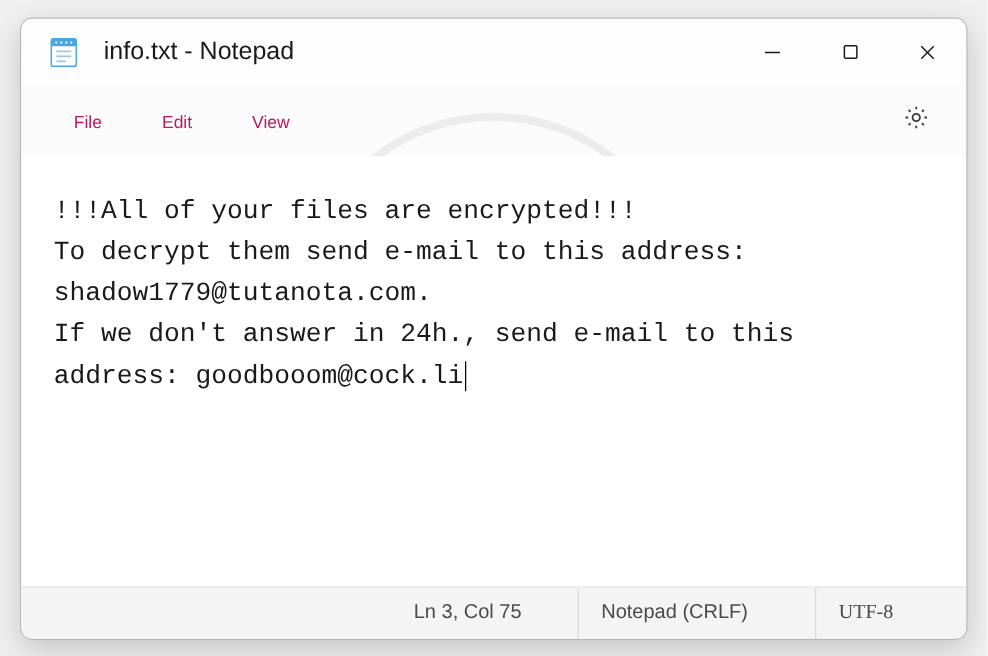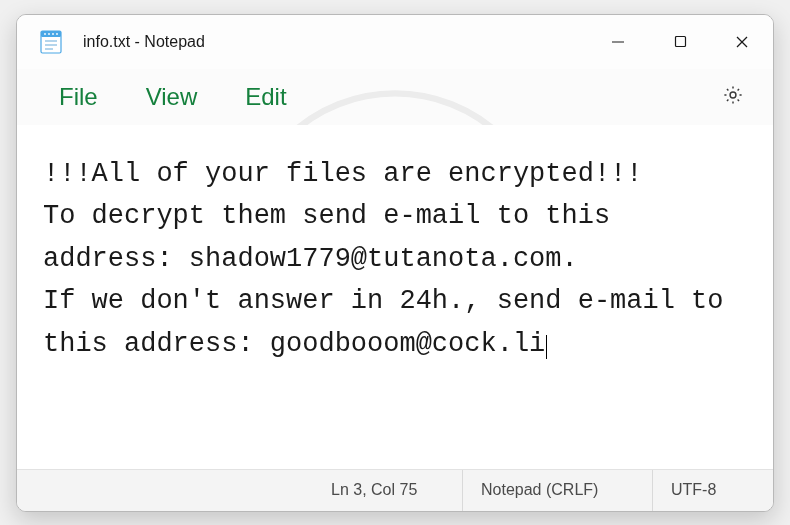"info.txt - Notepad" .title-text { font-size: 16px -> 20px }
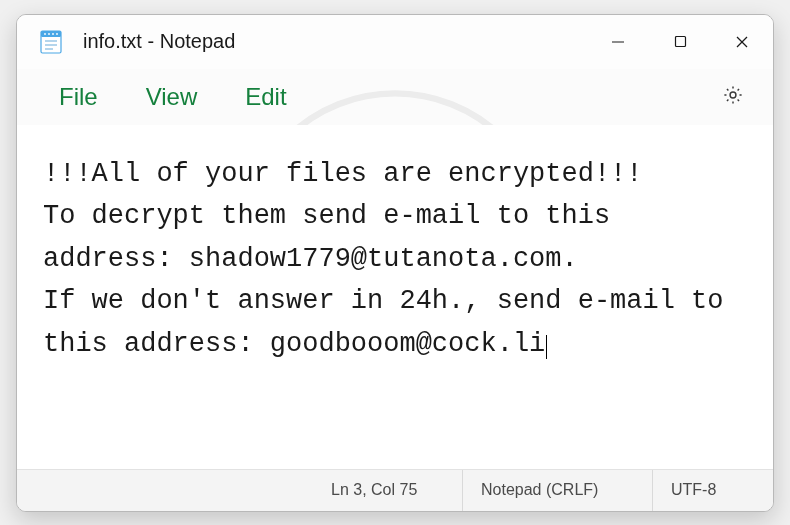"File" .menu-item { color: #15803d -> #be185d; font-size: 24px -> 14px }
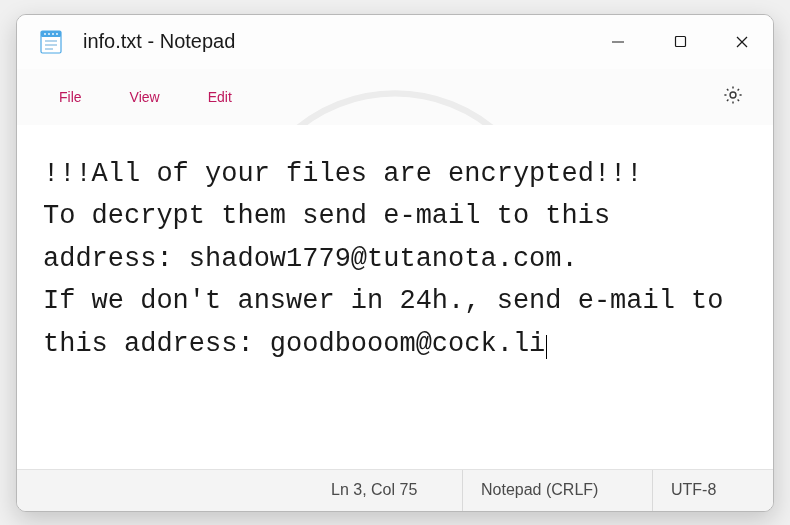"View" div.menu-item { order: before "Edit" -> after "Edit" }
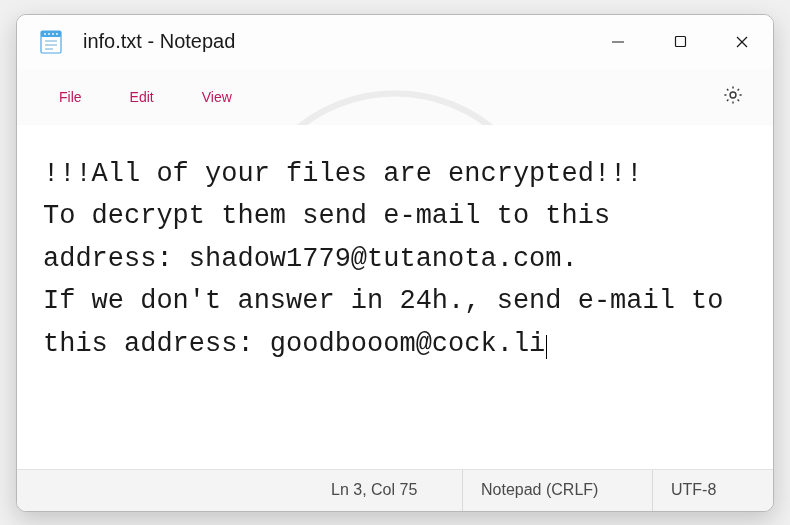"!!!All of your files are" .content { font-size: 27px -> 21px }
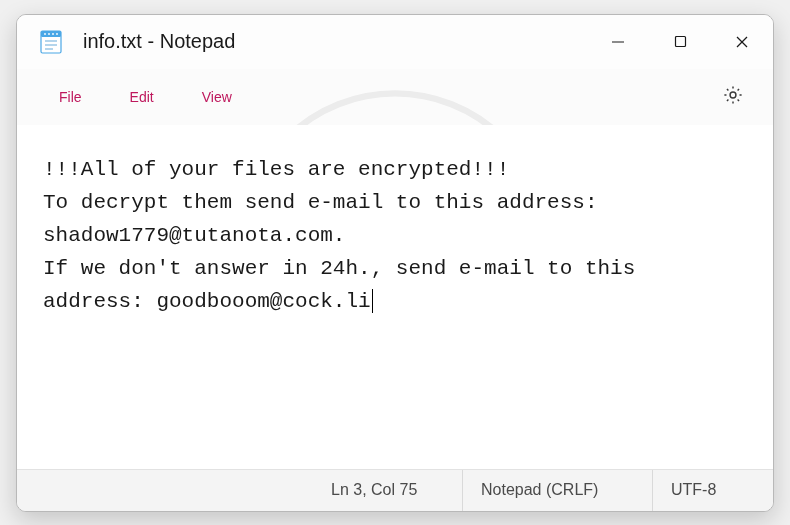"UTF-8" .status-cell:last-child { font-family: none -> Liberation Serif, serif }
